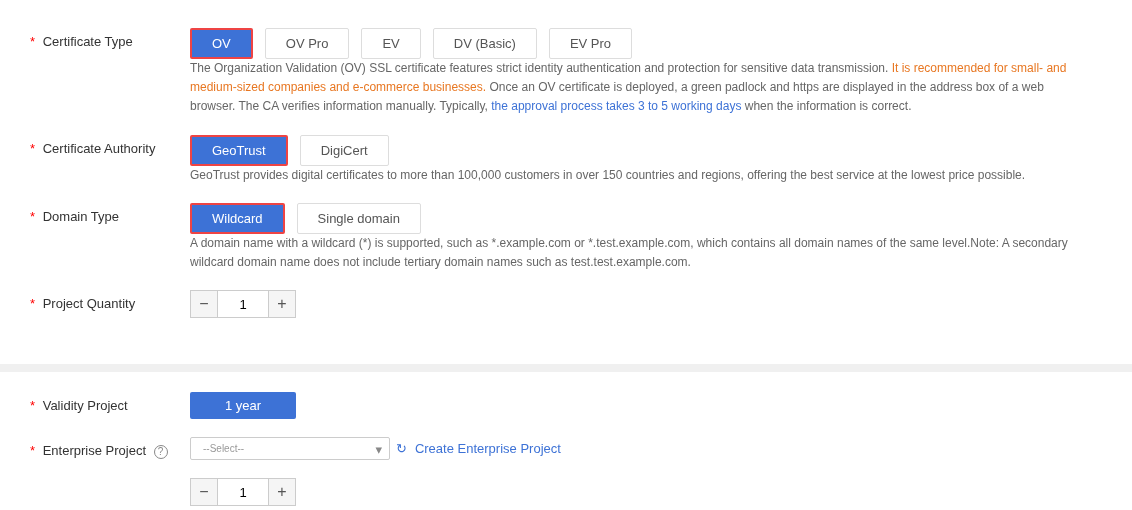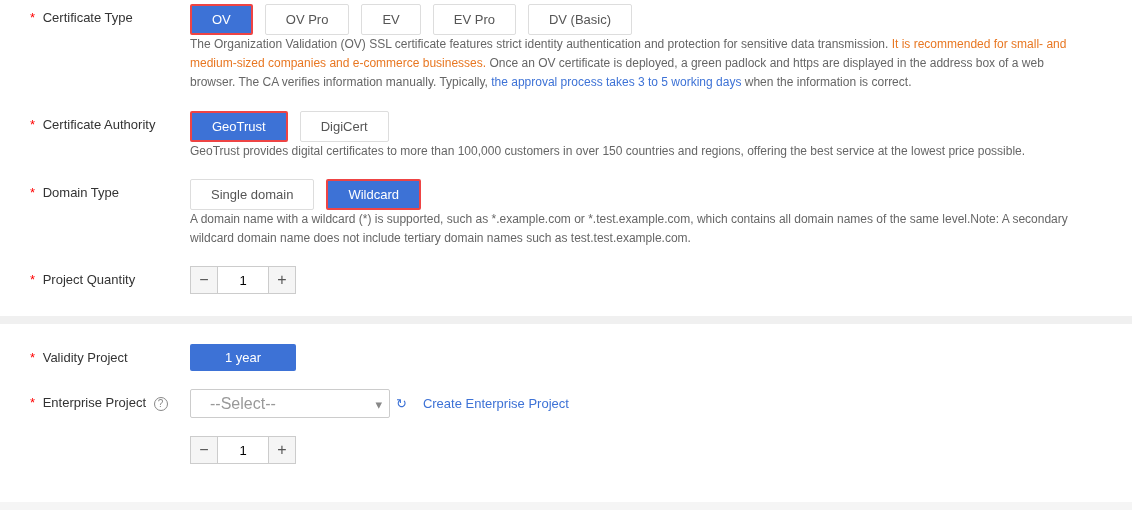"* Certificate Type" .form-container { padding: 4px 30px -> 28px 30px }
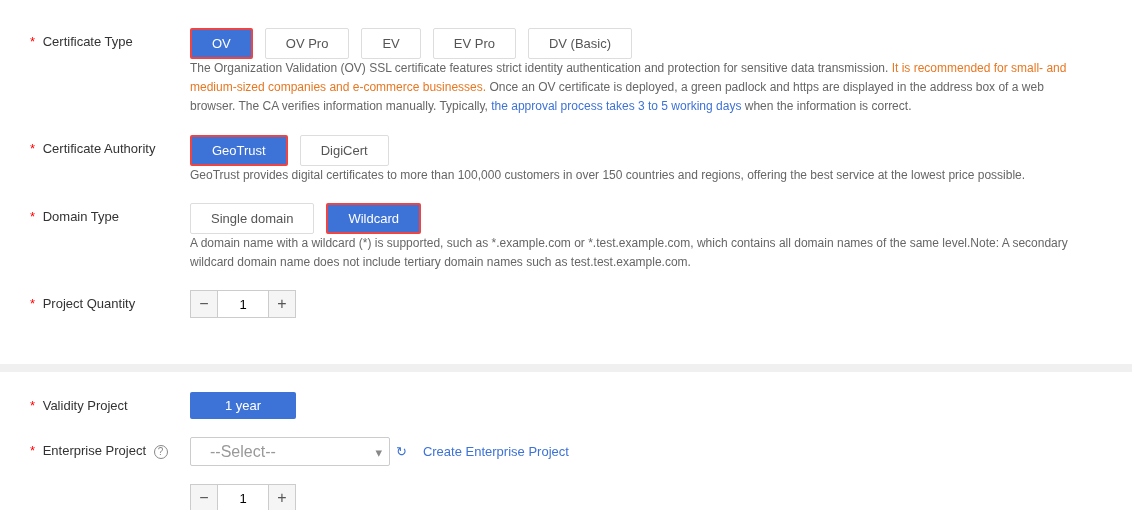"EV Pro" button.btn-option { order: before "DV (Basic)" -> after "DV (Basic)" }
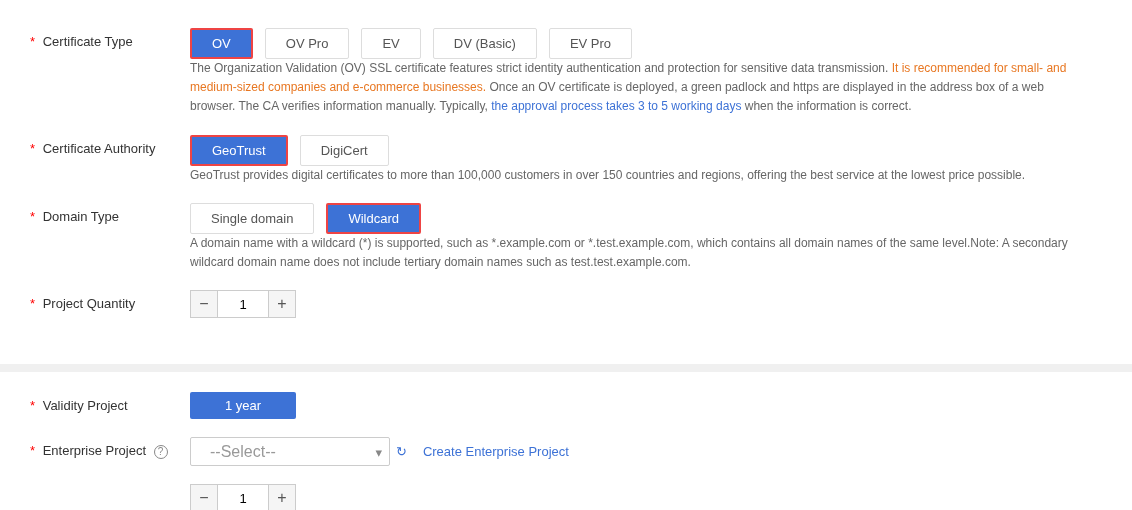"Single domain" button.btn-option { order: before "Wildcard" -> after "Wildcard" }
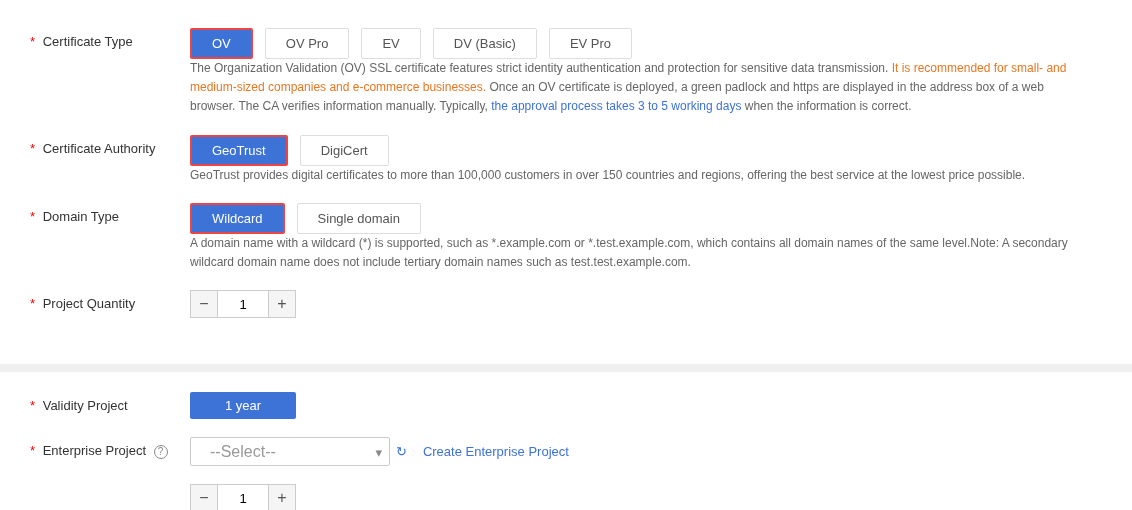"--Select--" .select-wrap select { font-size: 16px -> 10px; padding: 5px 30px 5px 19px -> 5px 30px 5px 12px }
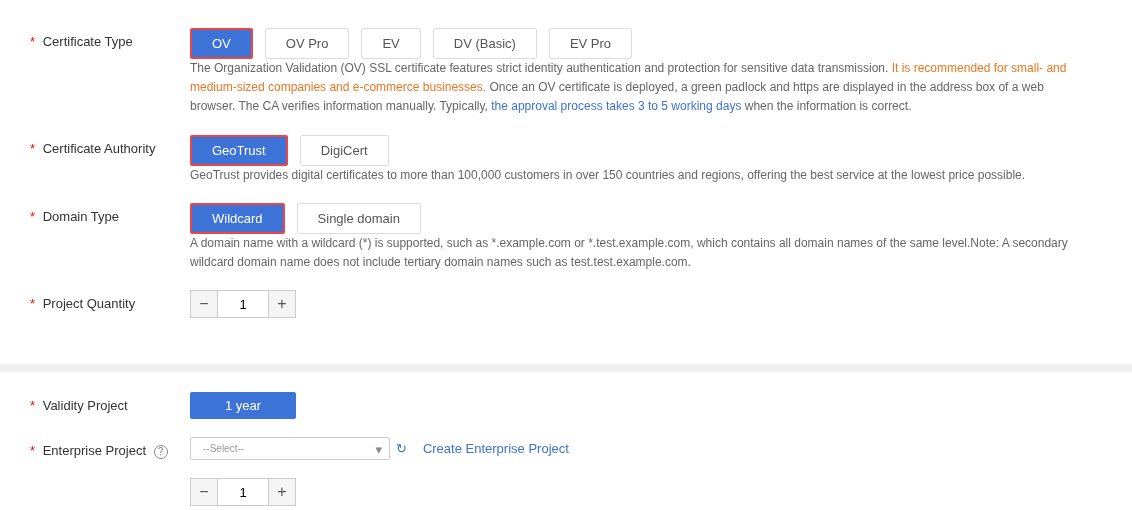"Create Enterprise Project" .create-link { margin-left: 8px -> none }
